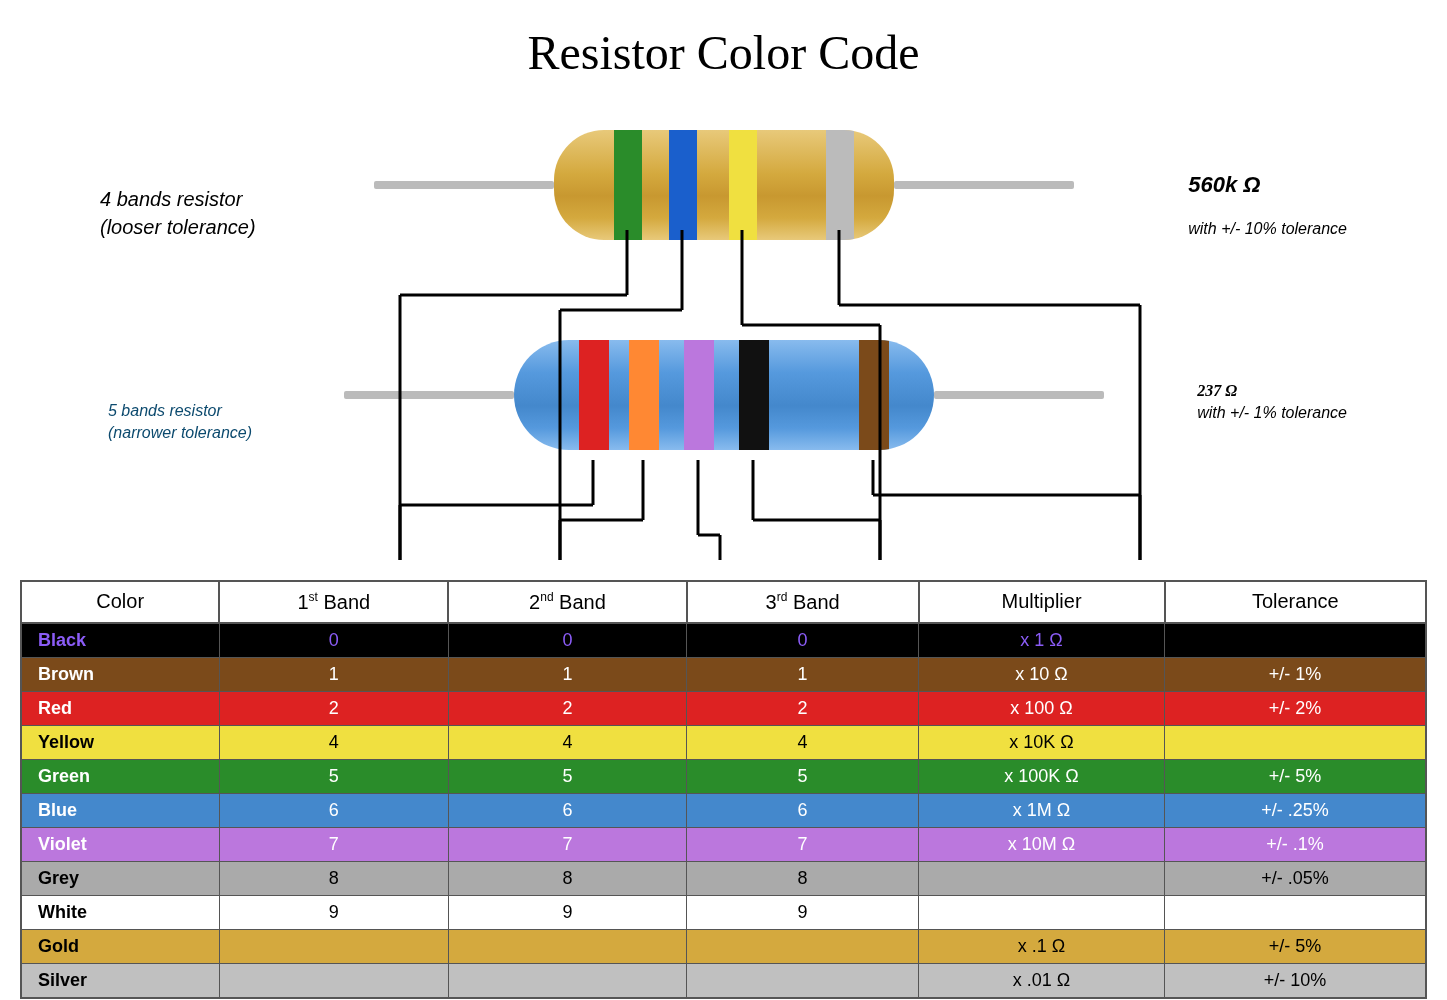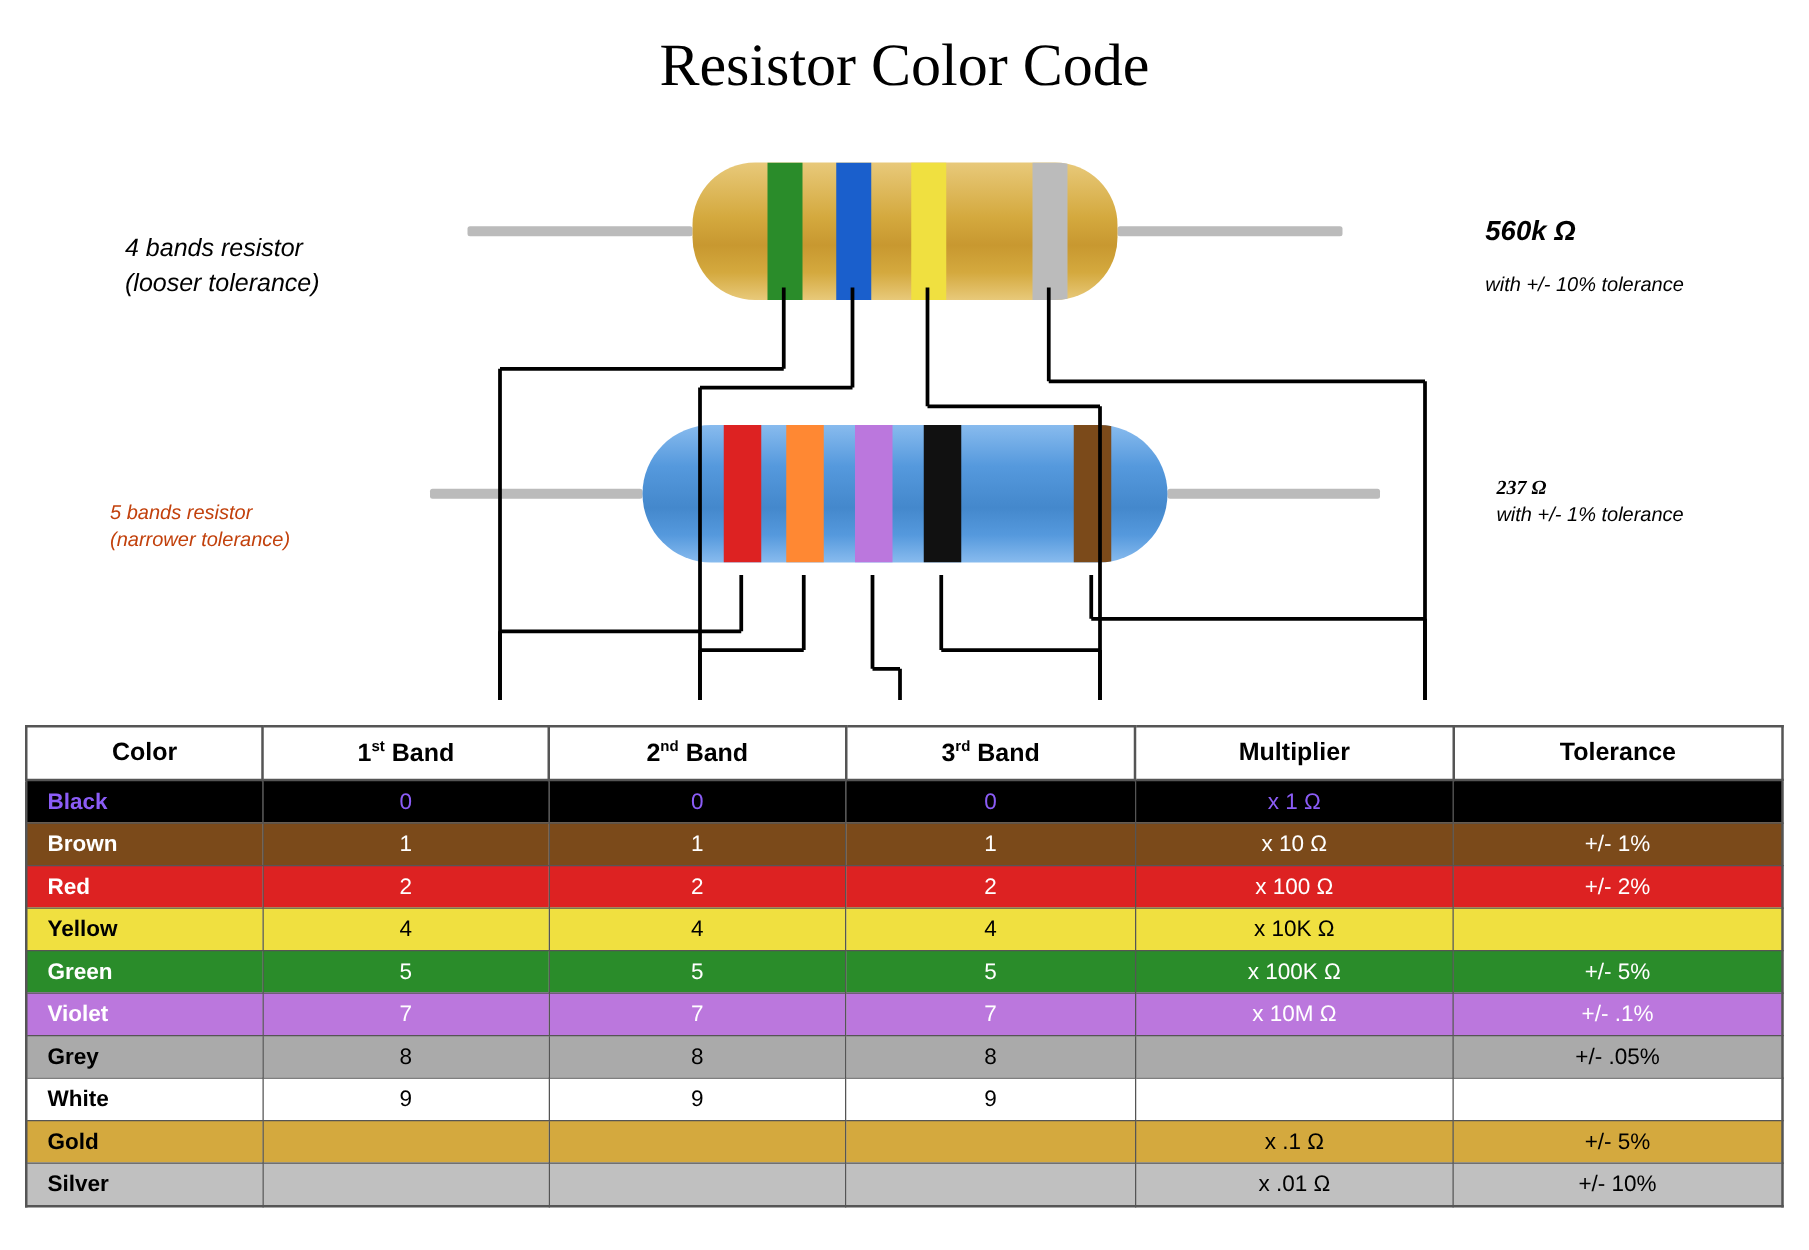"5 bands resistor" .label-5band { color: #c2410c -> #0c4a6e; left: 68px -> 88px }
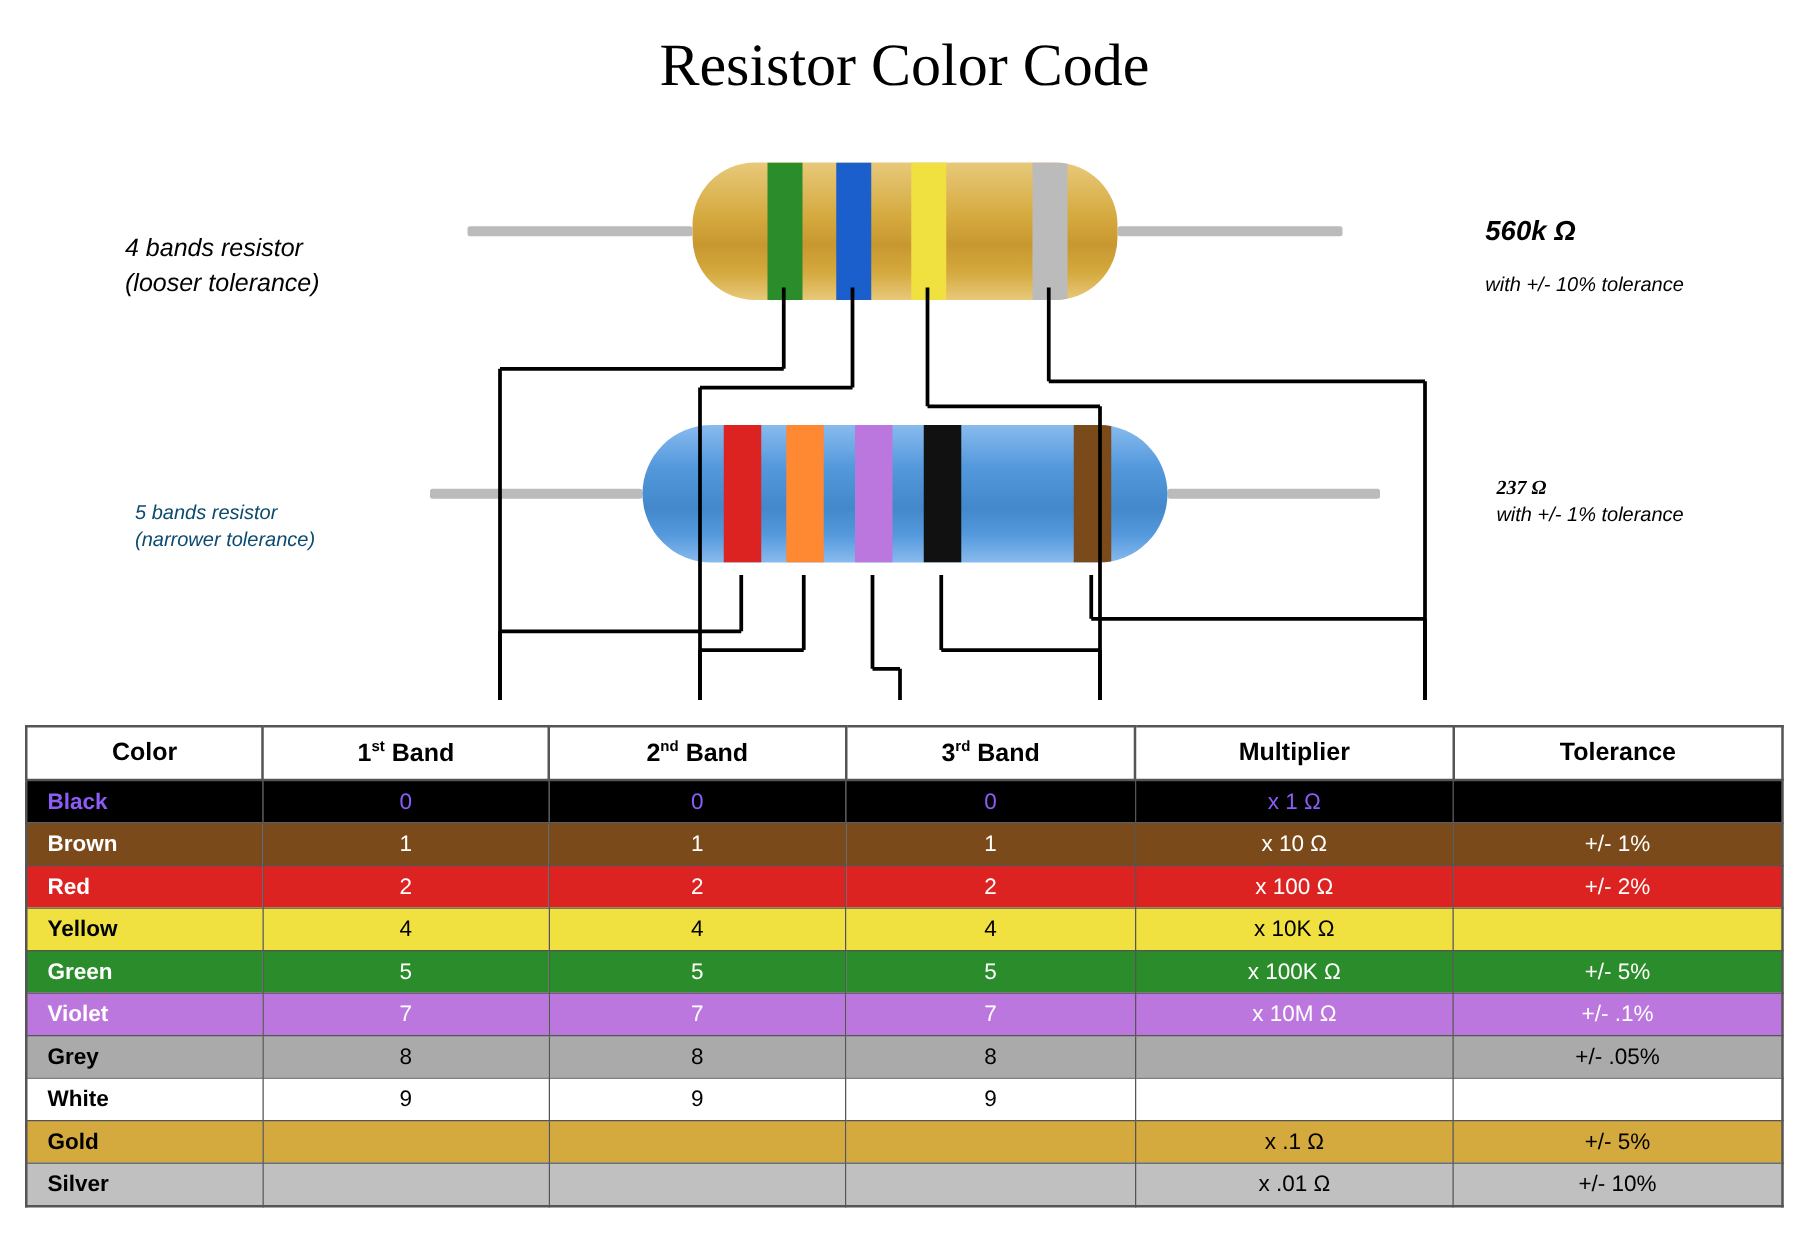"Color" .color-table th { font-weight: bold -> normal }
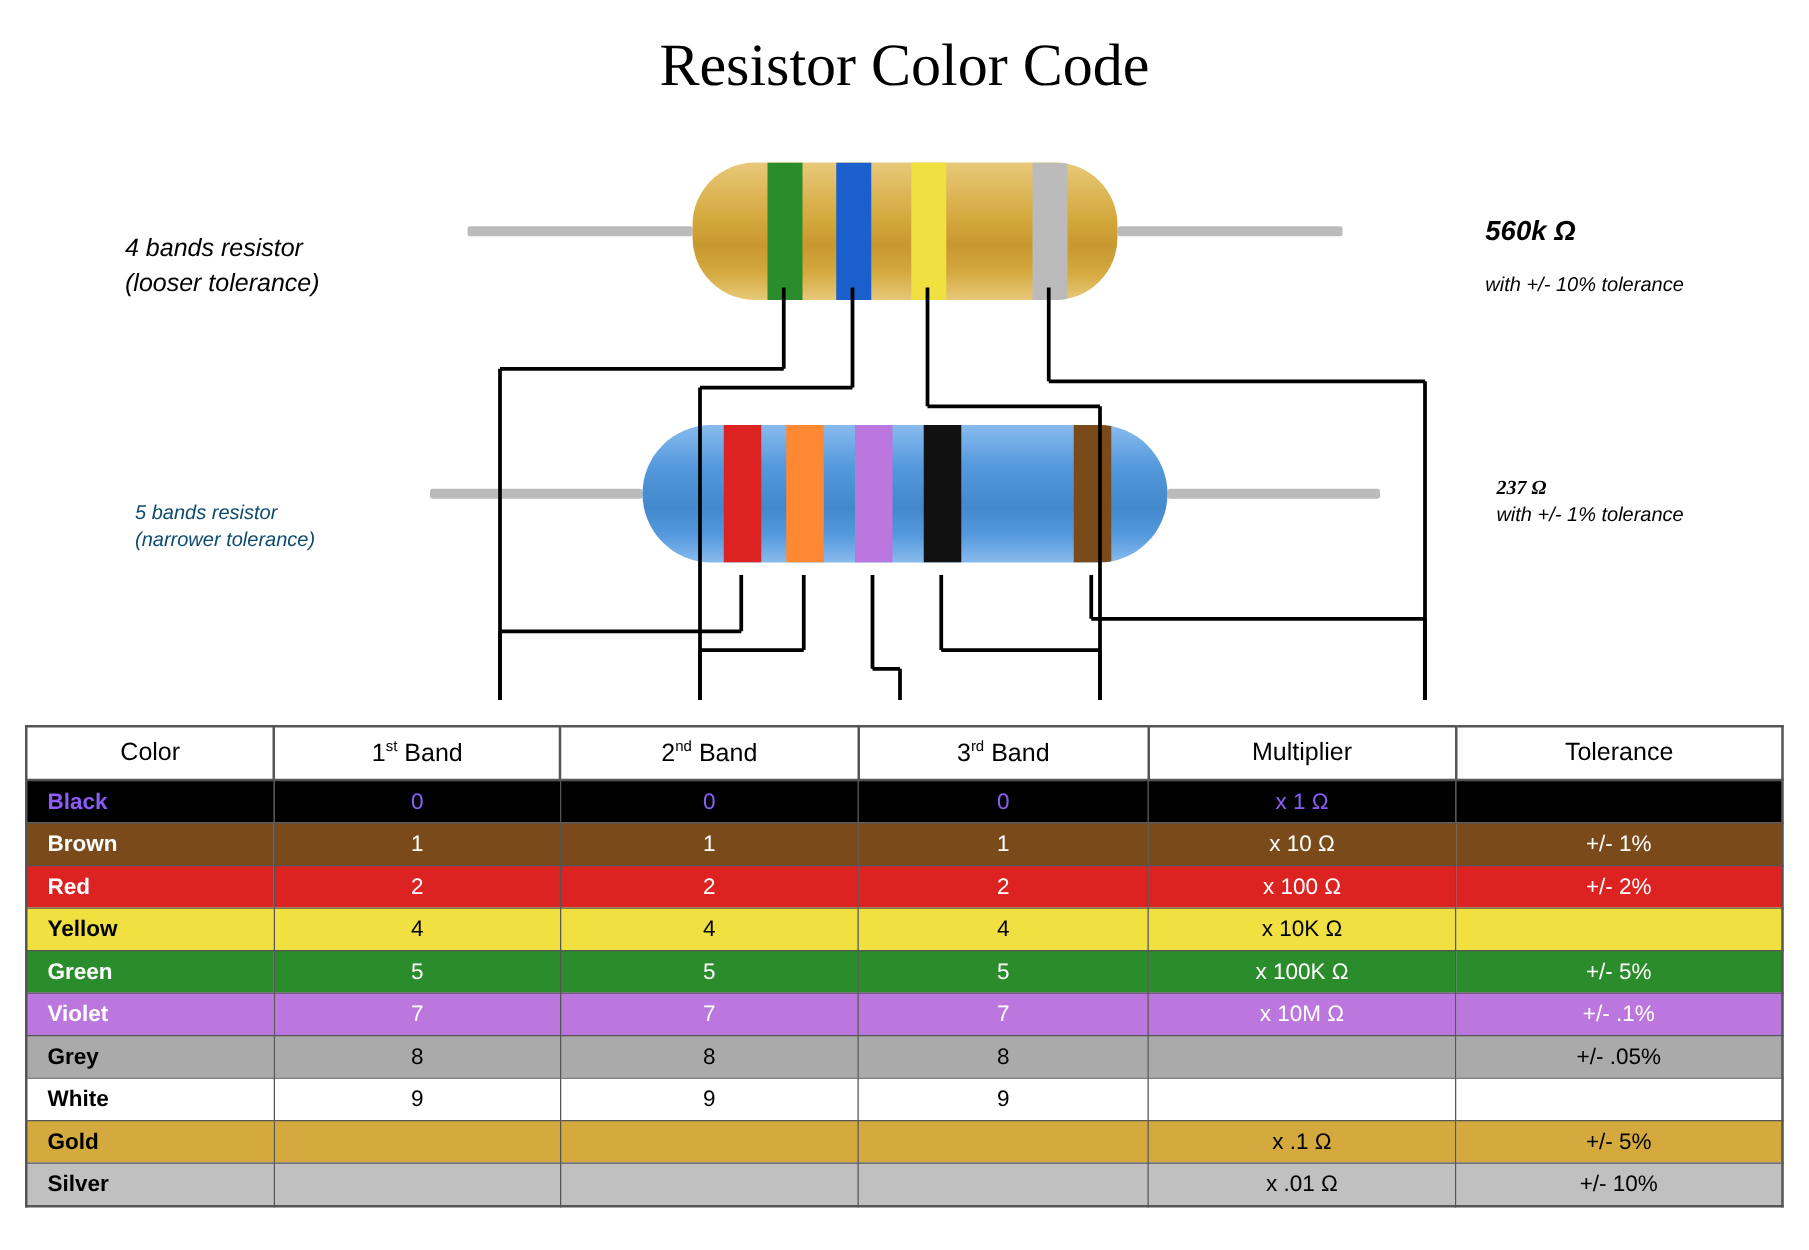"Blue" tr.row-blue { html: none -> <tr> <td>Blue</td> <td>6</td> <td>6</td> <td>6</td> <td>x 1M Ω</td> <td>+/- .25%</td> </tr> }
